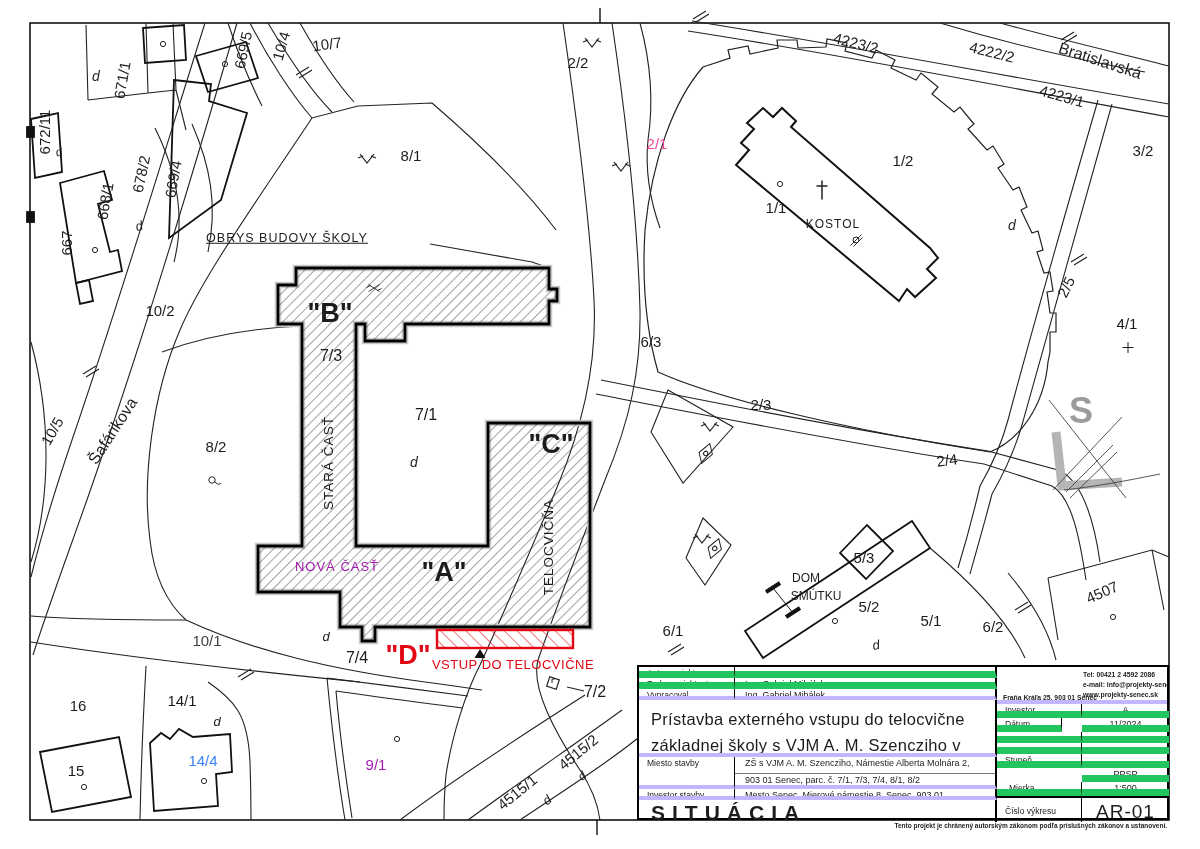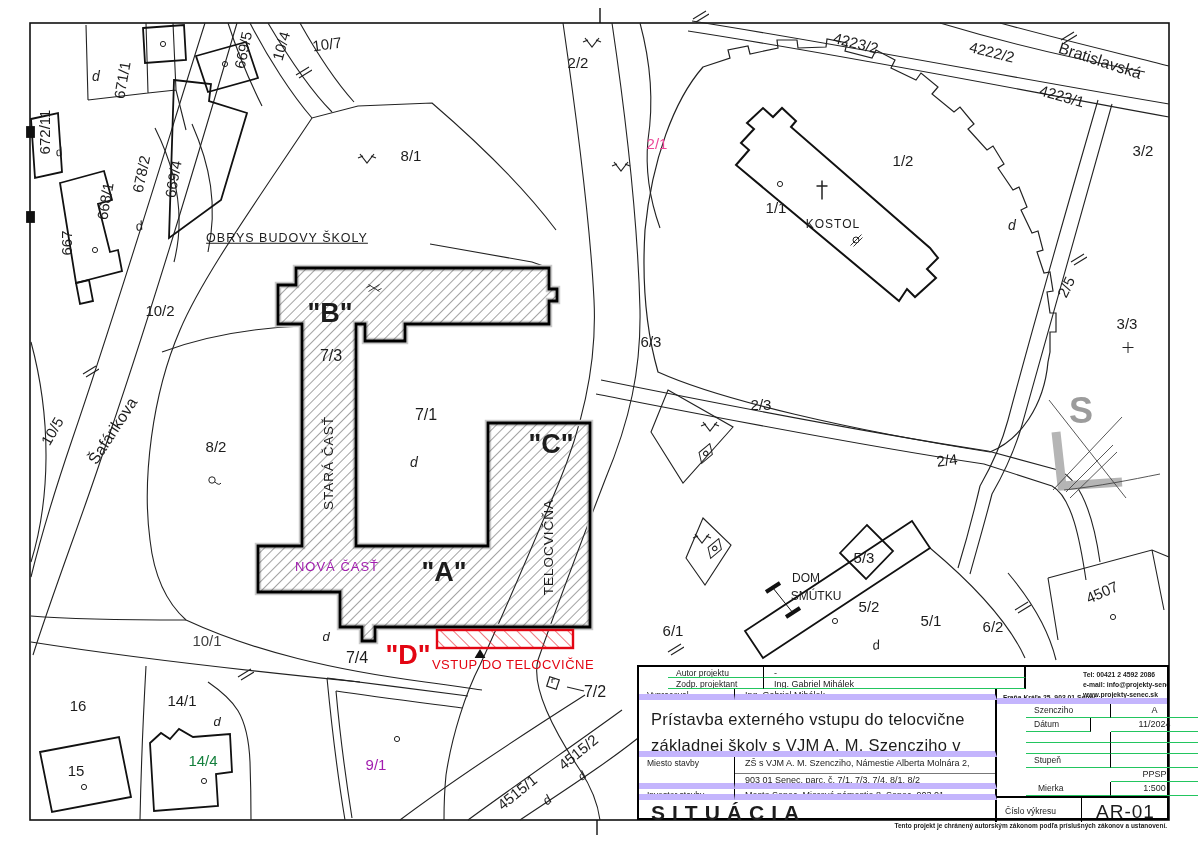"3/3" div.mlabel { text: 3/3 -> 4/1 }
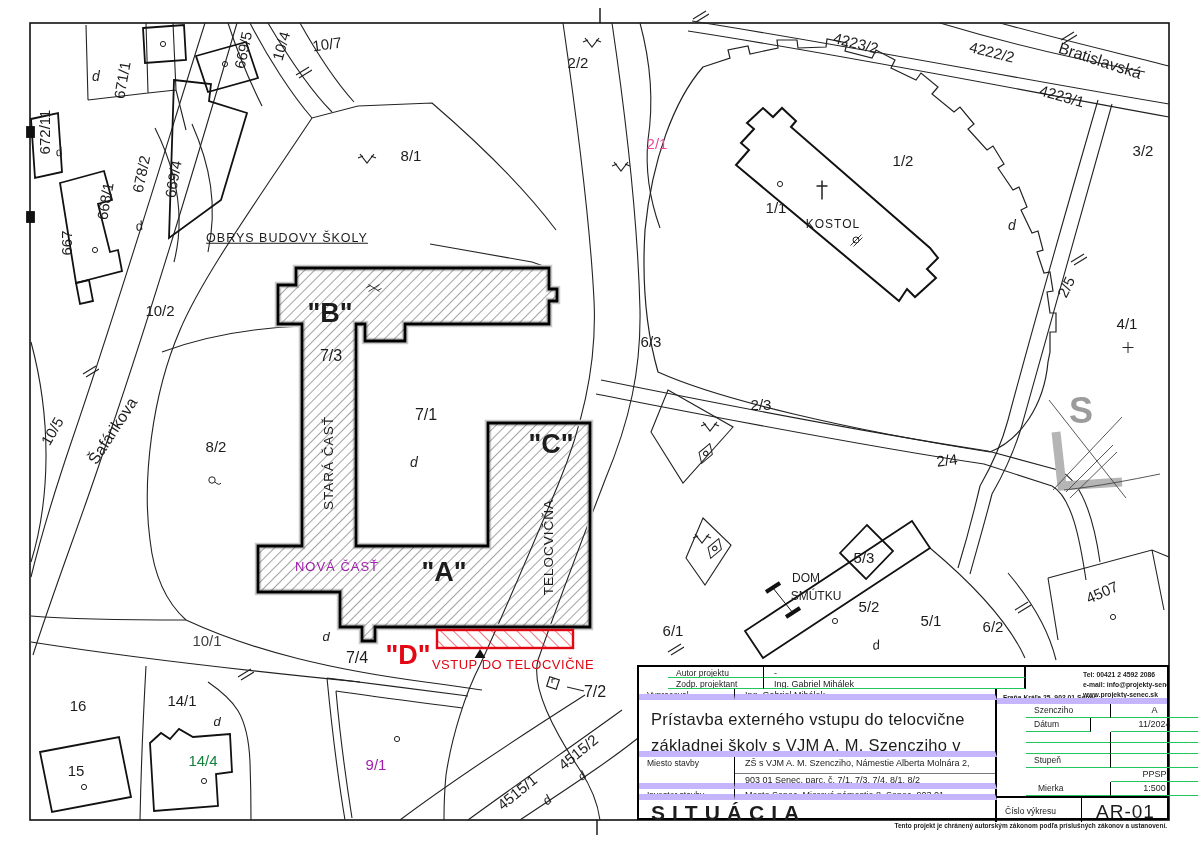"Autor projektu" .b-b { border-bottom: 1px solid #22c55e -> 7px solid #22c55e; margin-left: 29px -> none }
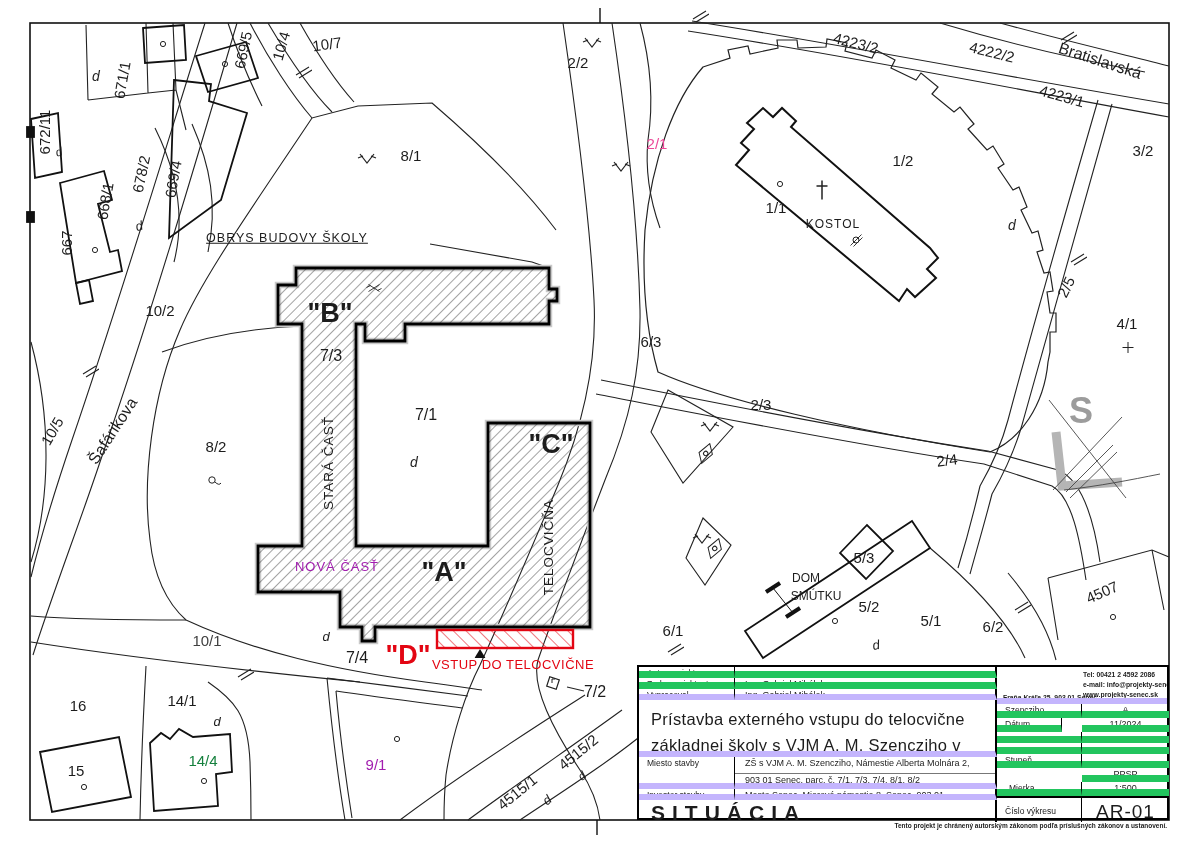"Vypracoval" .b-bh { border-bottom: 6px solid #c4b5fd -> 4px solid #c4b5fd }
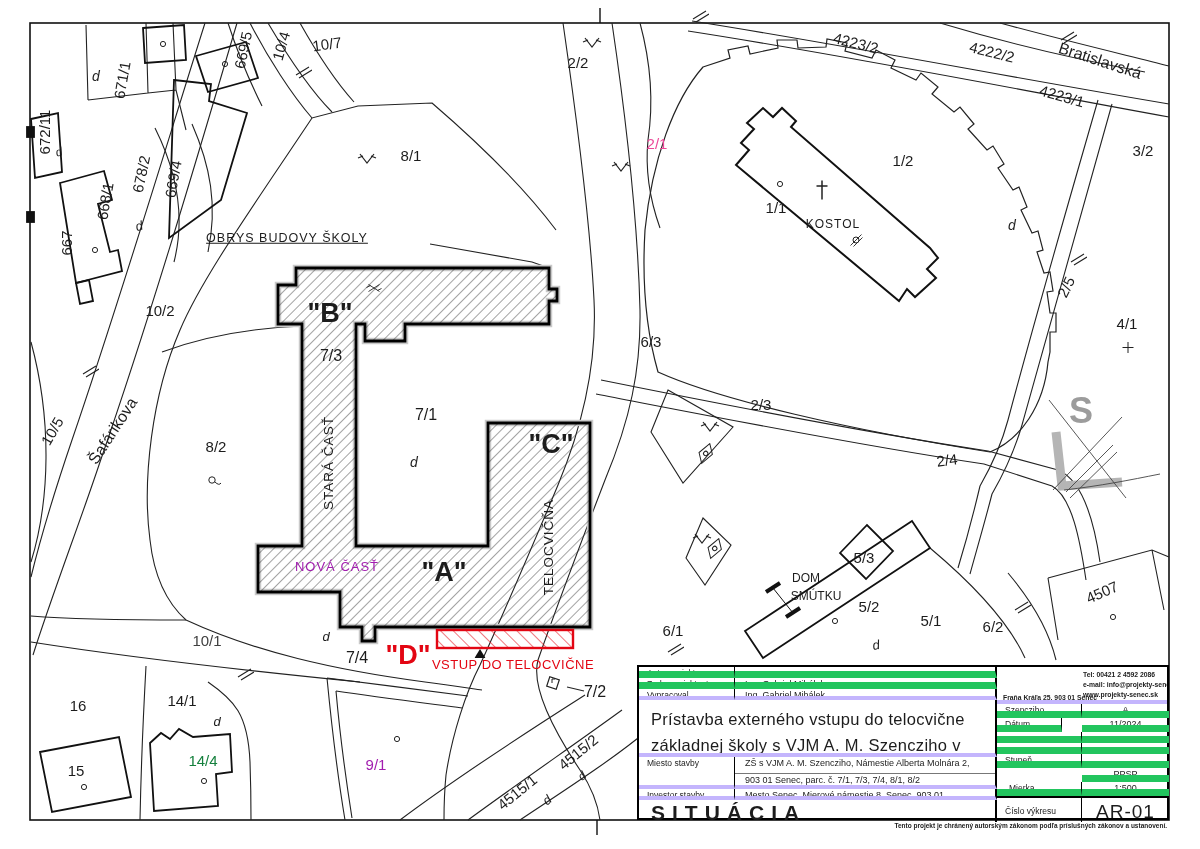"Szencziho" div.tb { text: Szencziho -> Investor }
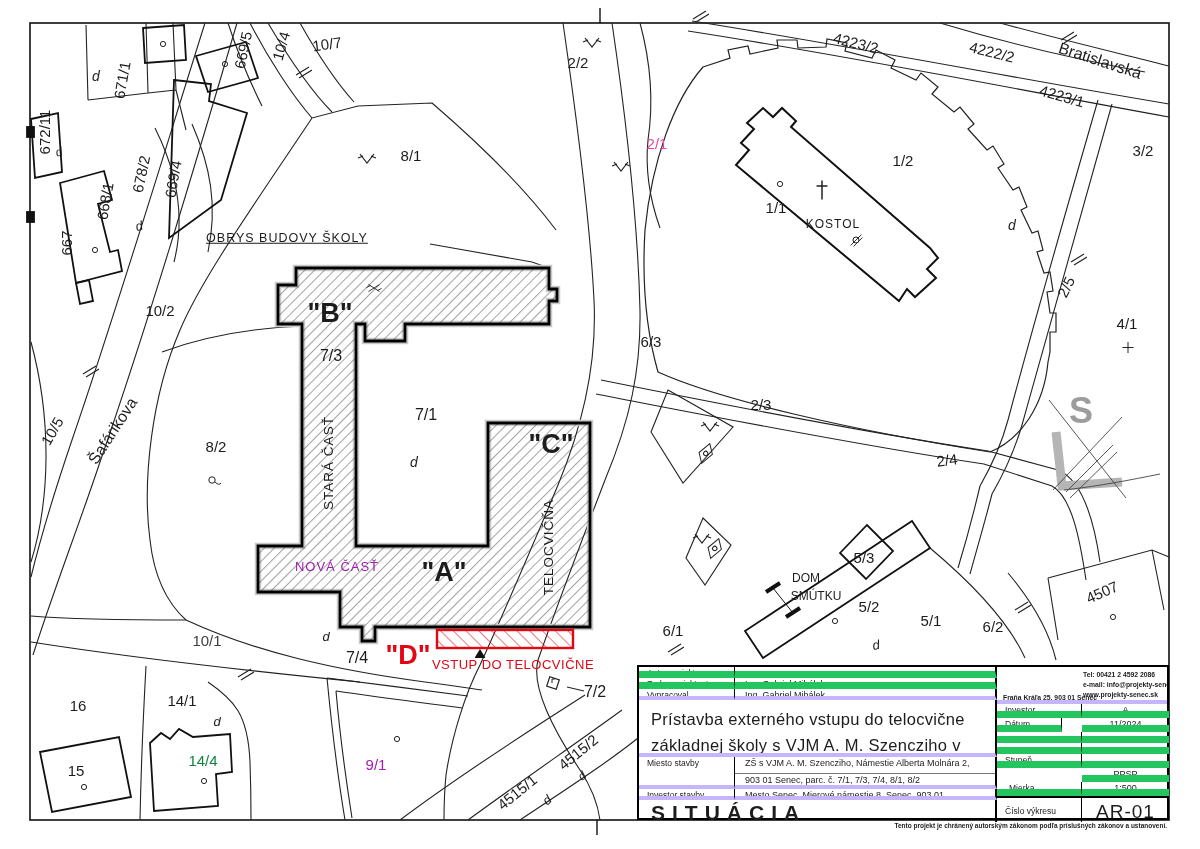"14/4" div.mlabel { color: #15803d -> #3b82f6 }
